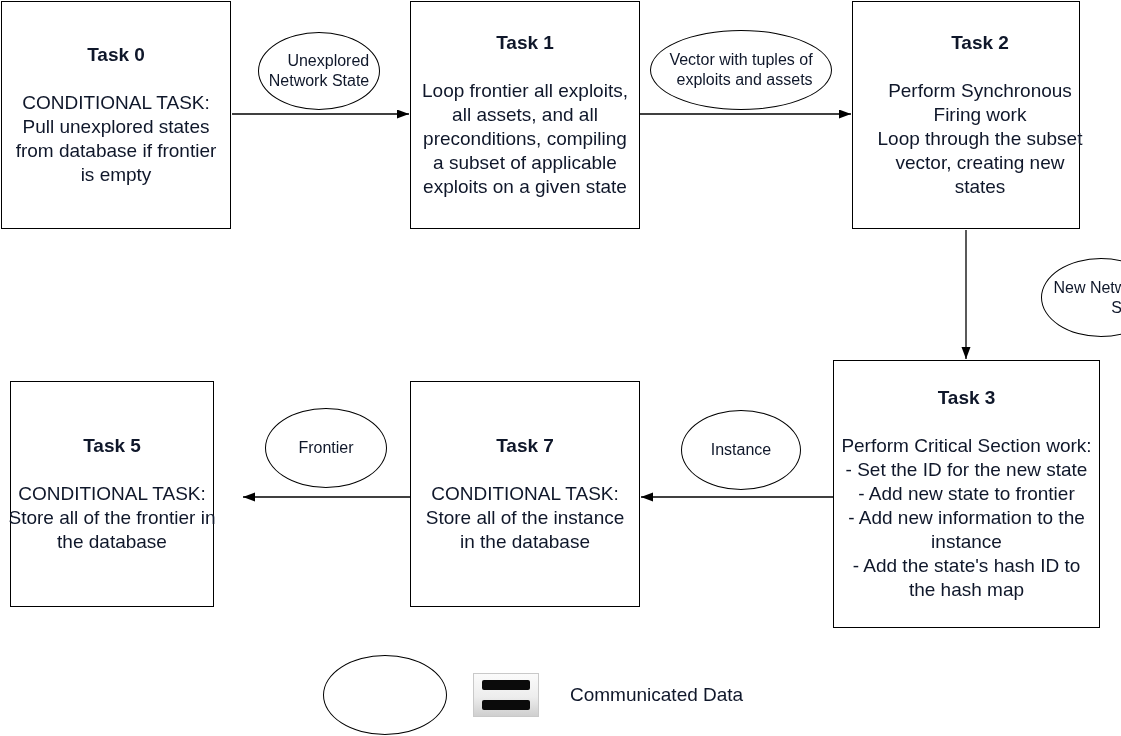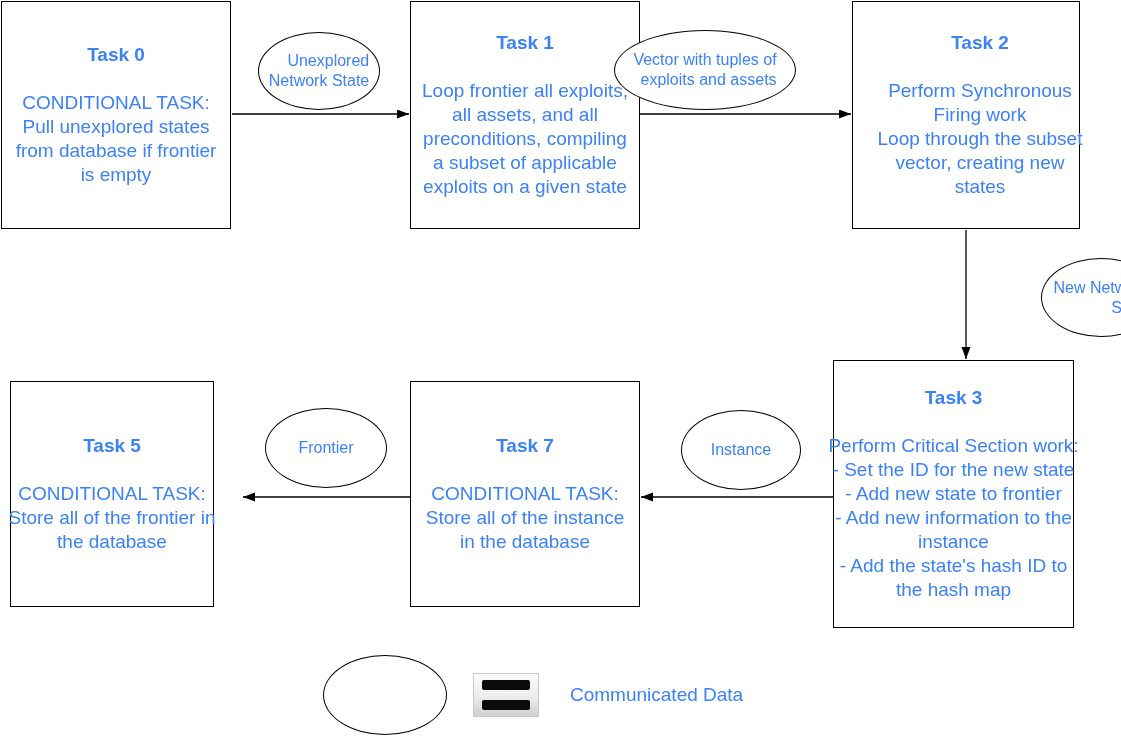"Task 0" .canvas { color: #3b82f6 -> #0f172a }
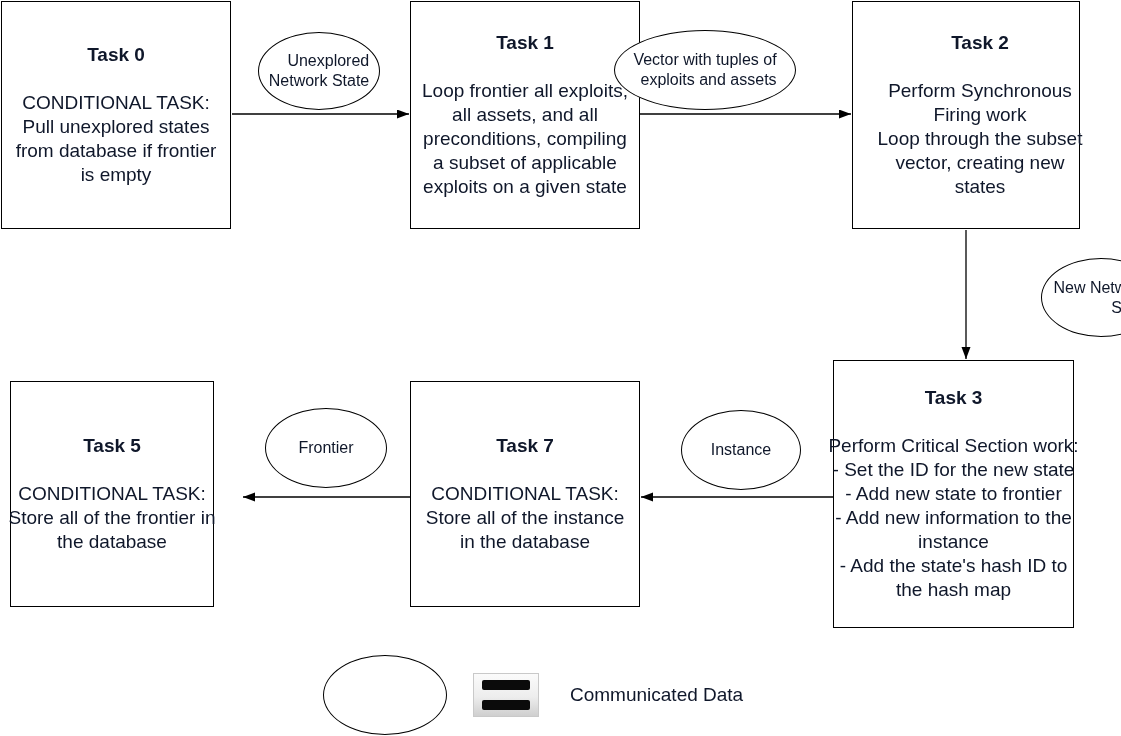"Vector with tuples of" #el-1 { left: 614px -> 650px }
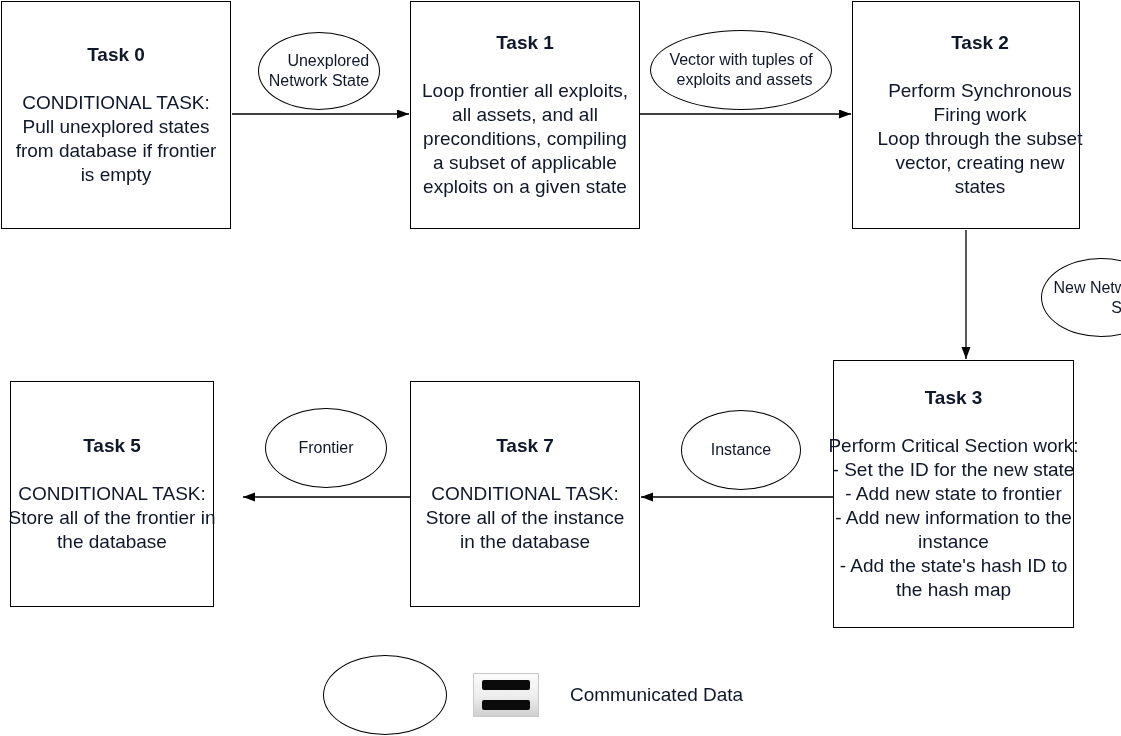"Task 3" #box-3 { width: 241px -> 267px }
